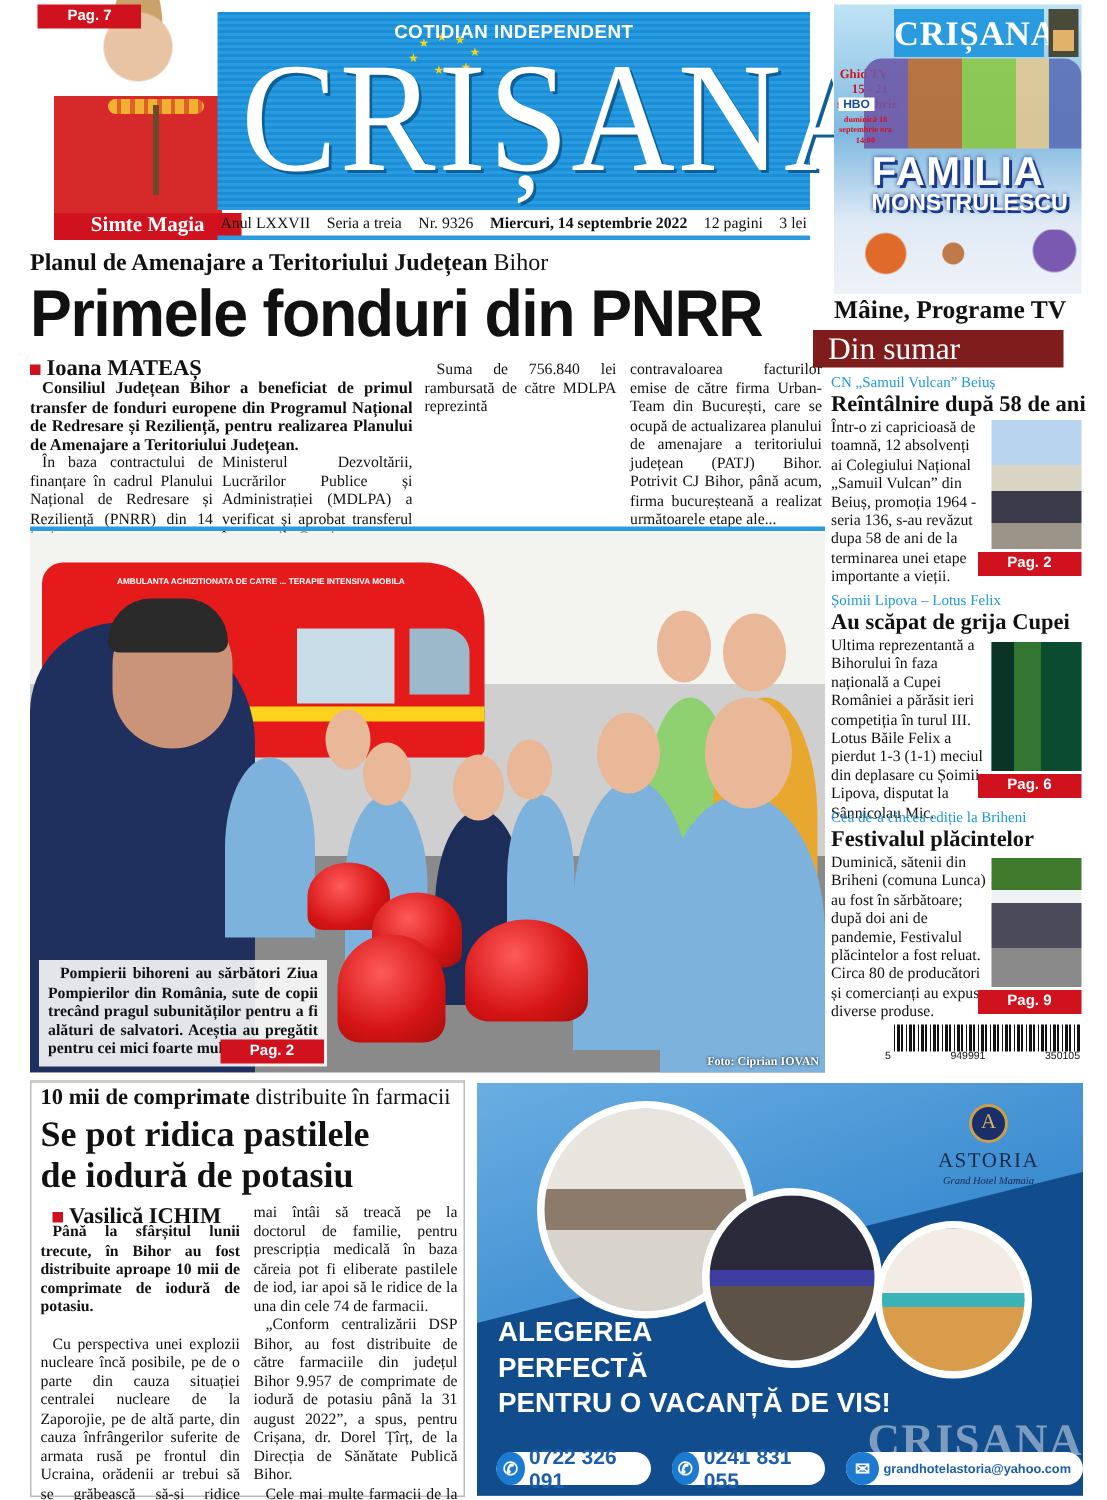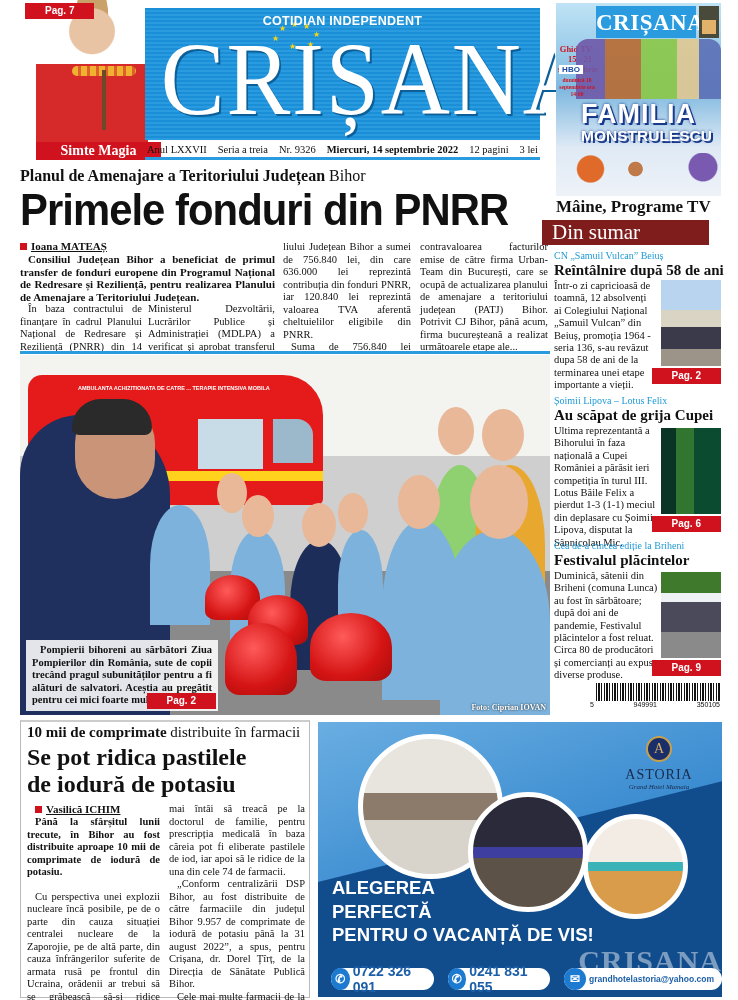"Ioana MATEAȘ" .byline { font-size: 11px -> 15px; text-decoration: underline -> none }
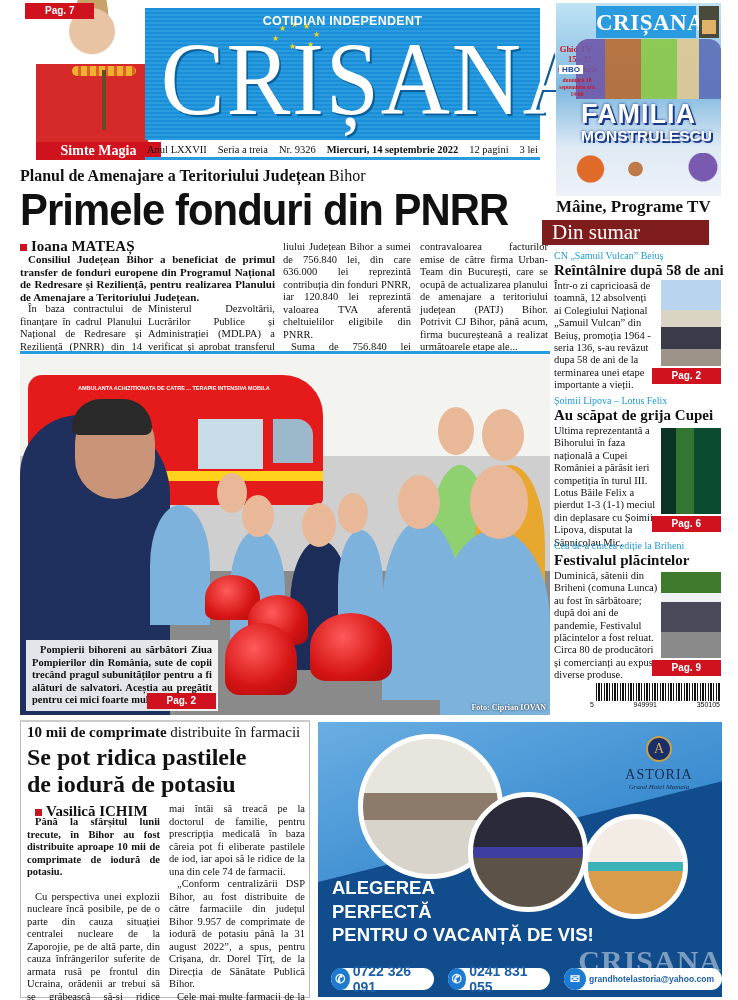"liului Județean Bihor a sumei" p { html: <p>liului Județean Bihor a sumei de 756.840 lei, din care 636.000 lei reprezintă contribuția din fonduri PNRR, iar 120.840 lei reprezintă valoarea TVA aferentă cheltuielilor eligibile din PNRR.</p> -> none }
